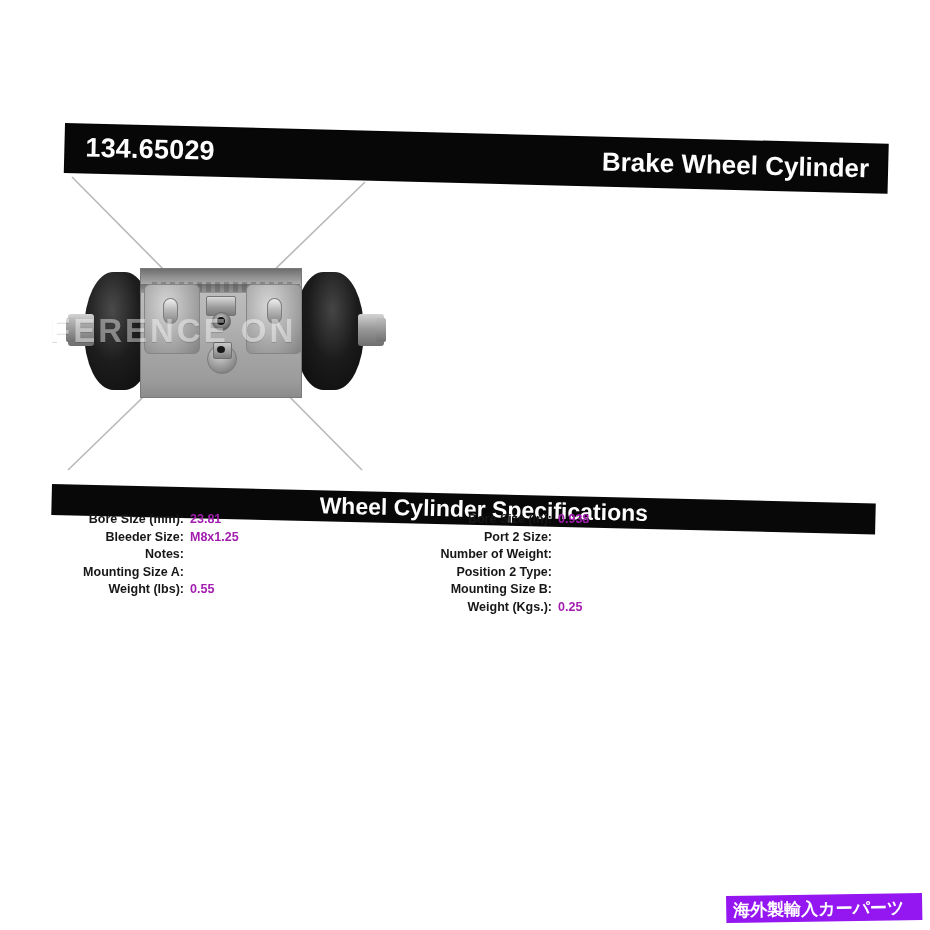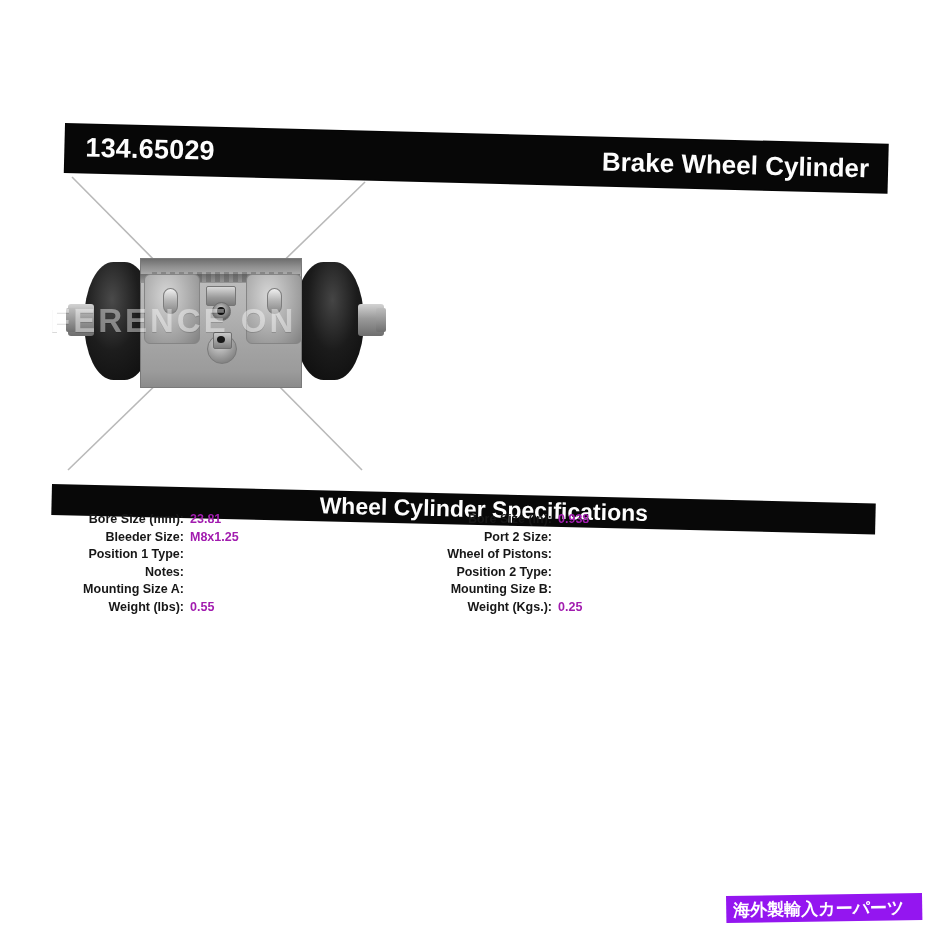"FERENCE ON" .product-photo { top: 246px -> 256px }
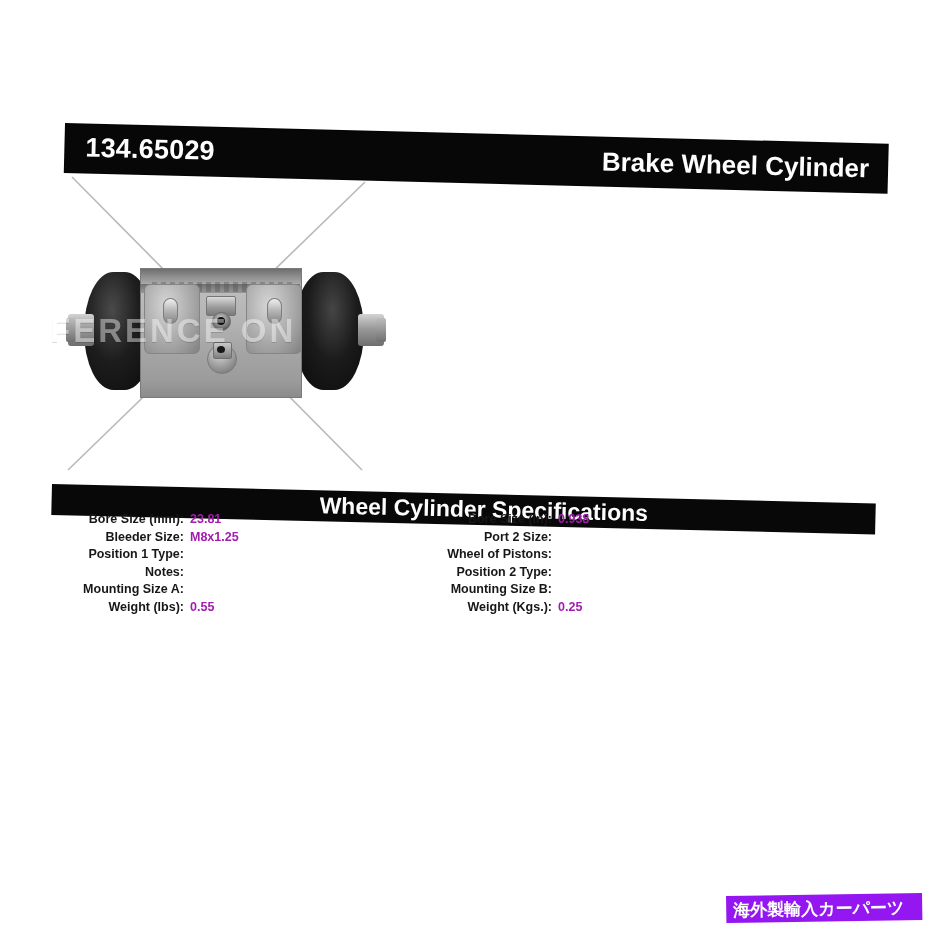"Position 1 Type:" div.spec-row { html: <div> <span>Position 1 Type:</span> <span></span> </div> -> none }
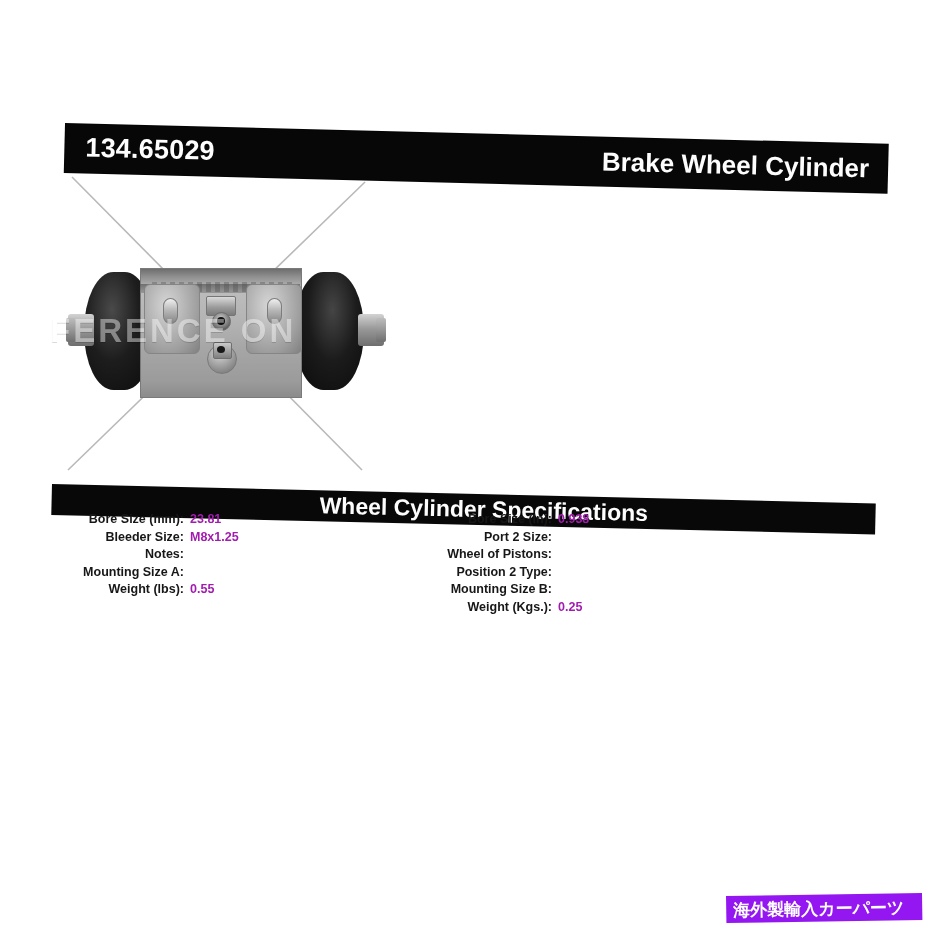"Wheel of Pistons:" span.spec-label { text: Wheel of Pistons -> Number of Weight }
